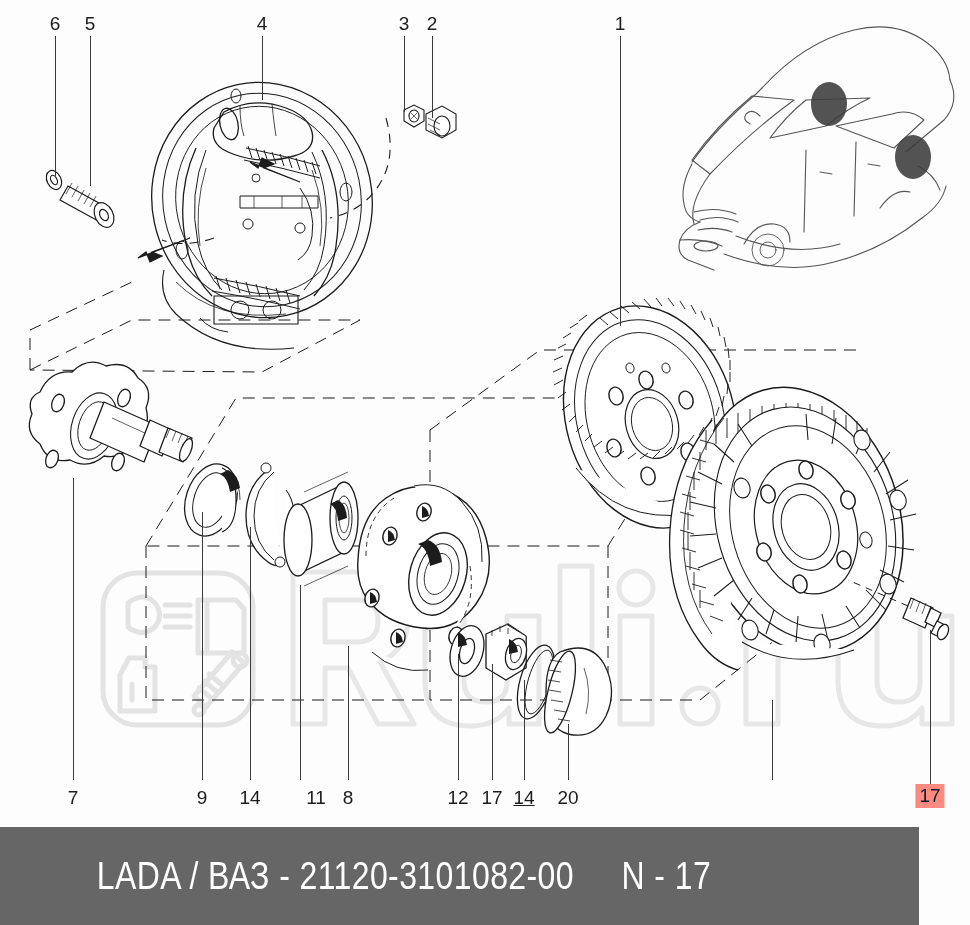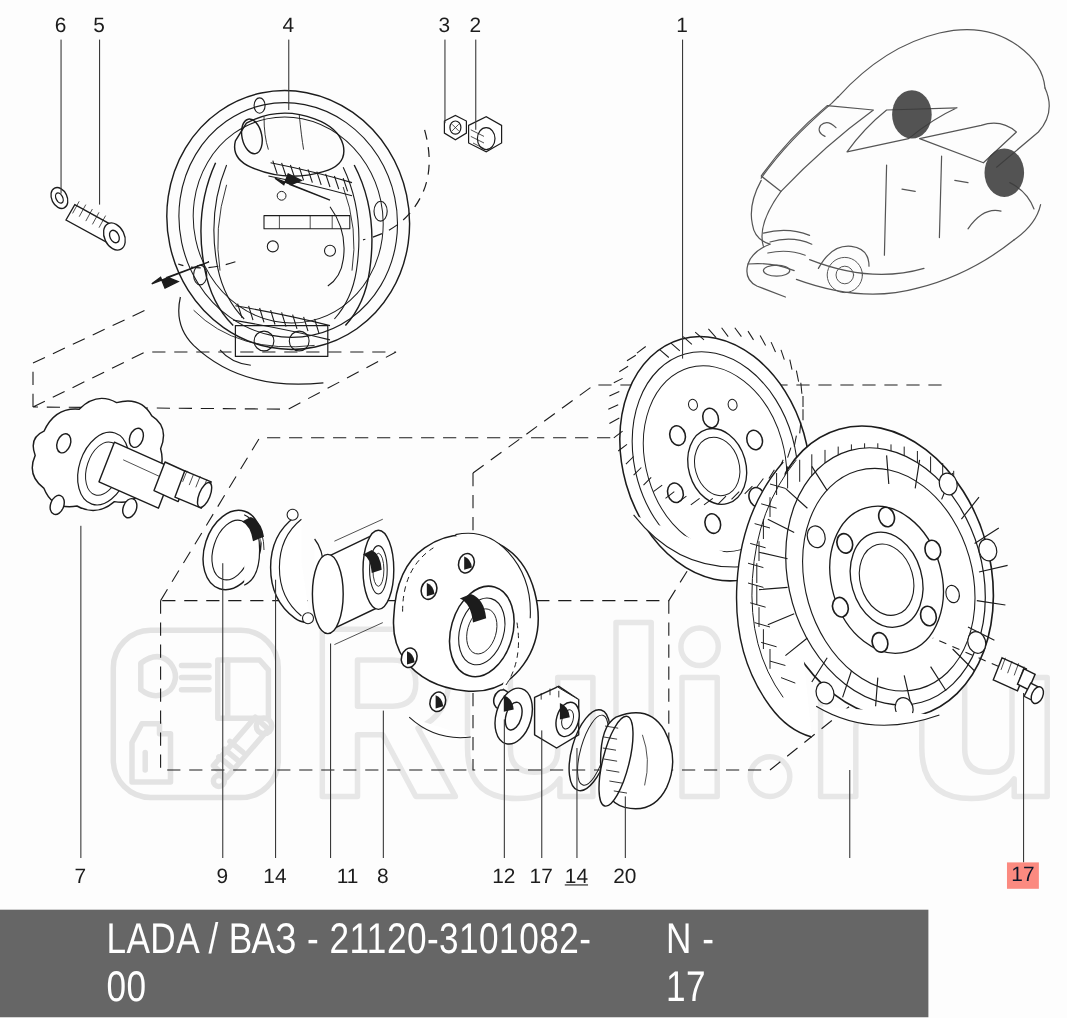"LADA / ВАЗ - 21120-3101082-00" #footer { width: 844px -> 919px }
